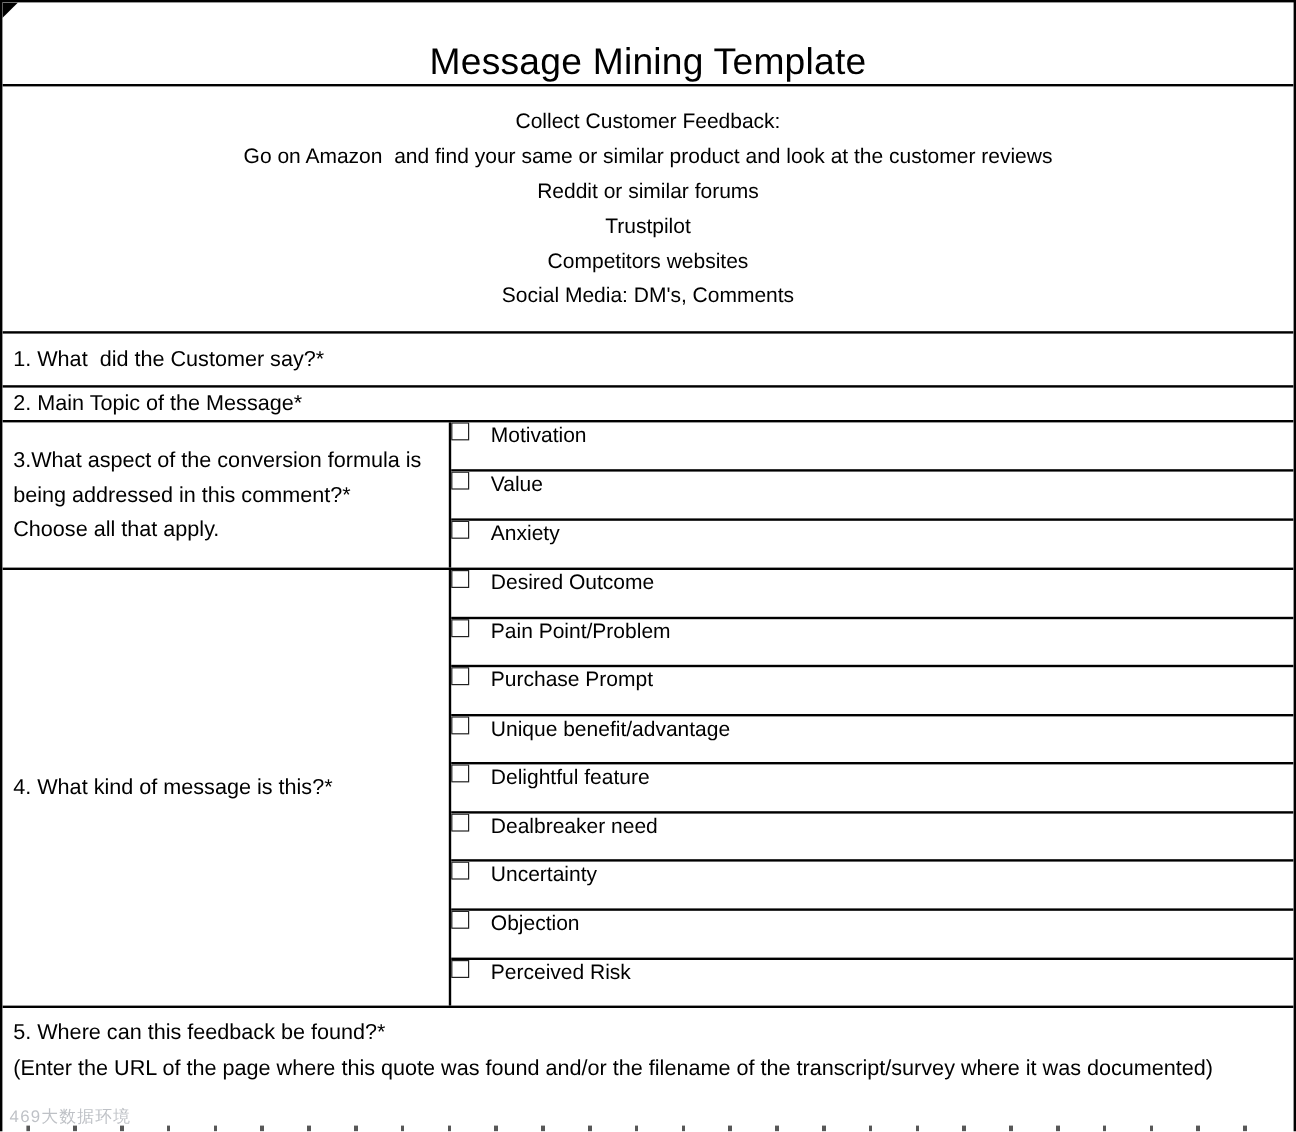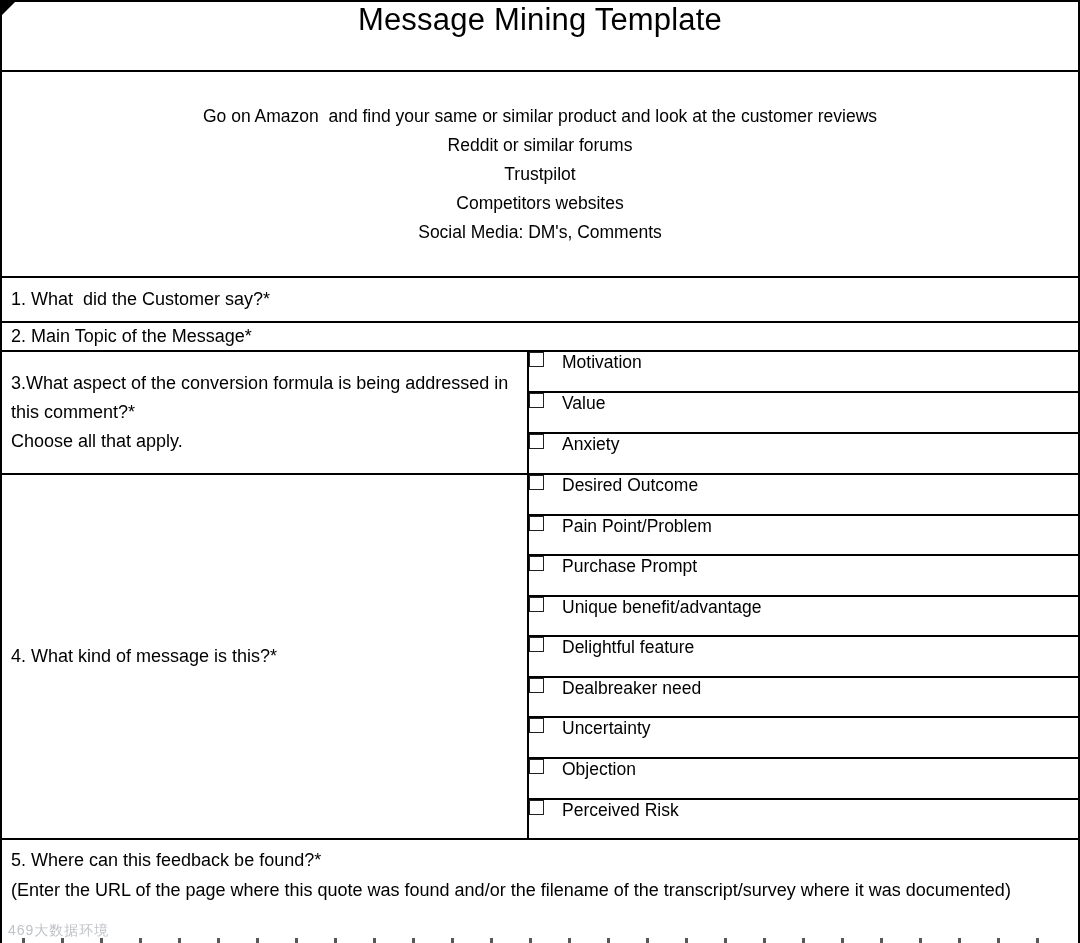"Message Mining Template" .title-row { align-items: flex-start -> flex-end }
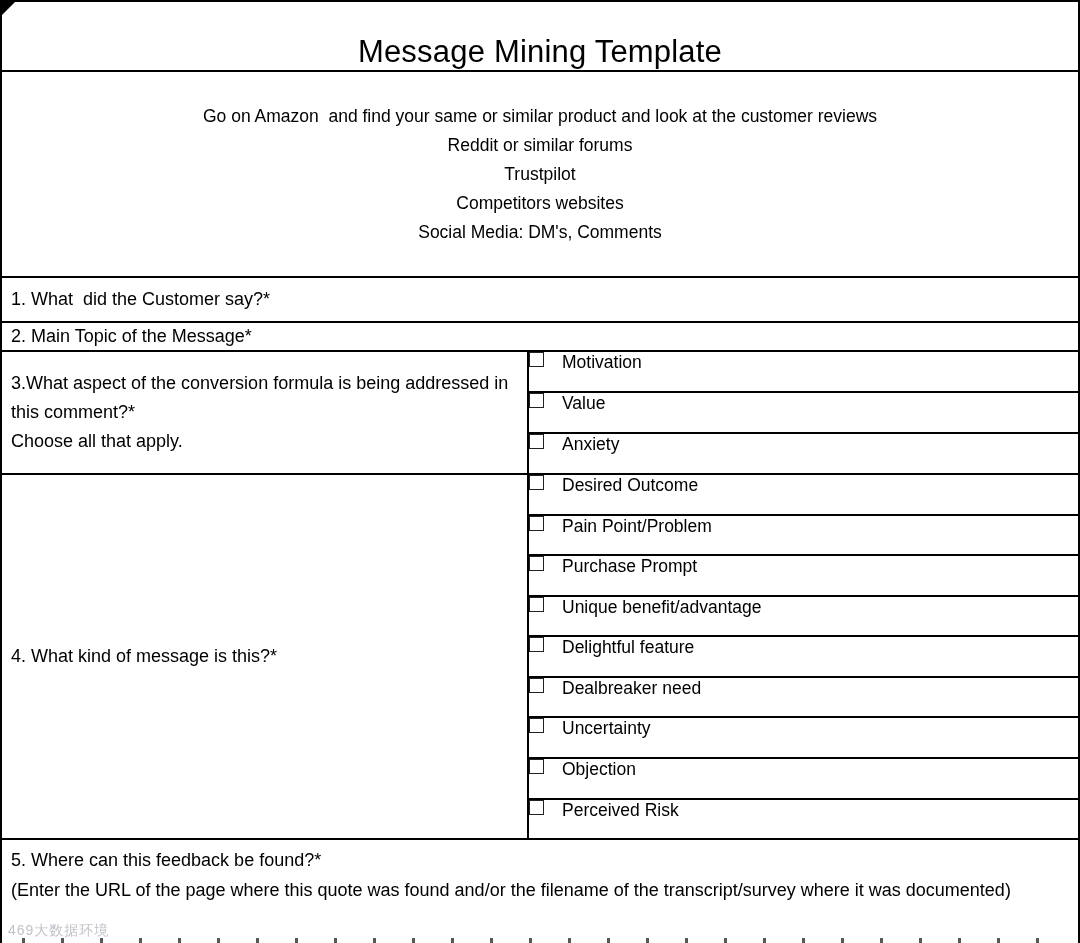"Collect Customer Feedback:" div.intro-line { html: none -> <div>Collect Customer Feedback:</div> }
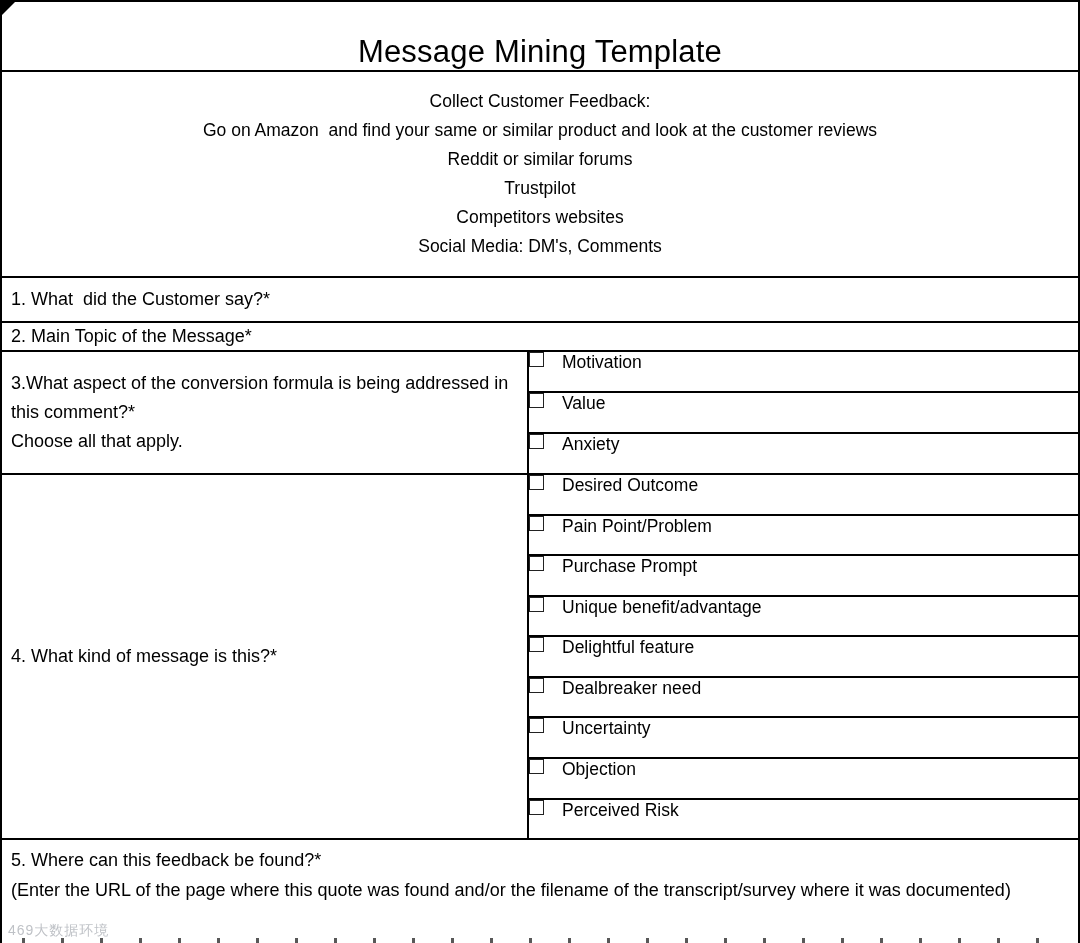"3.What aspect of the conversion" .split .left { width: 525px -> 372px }
